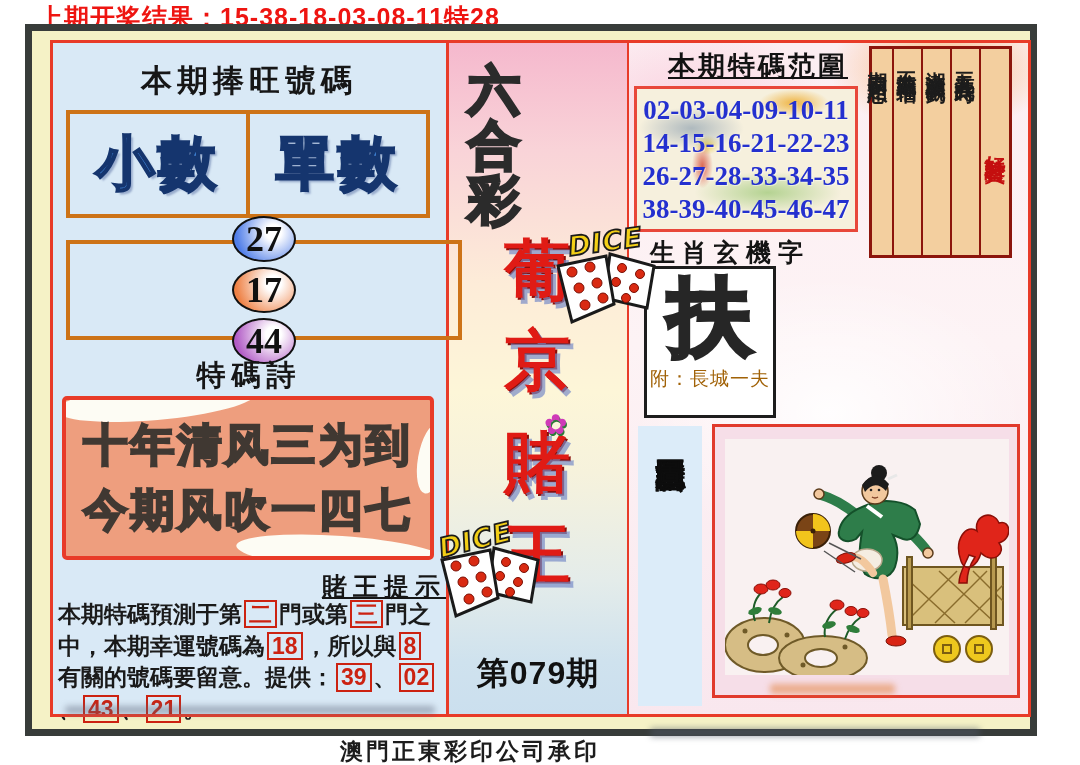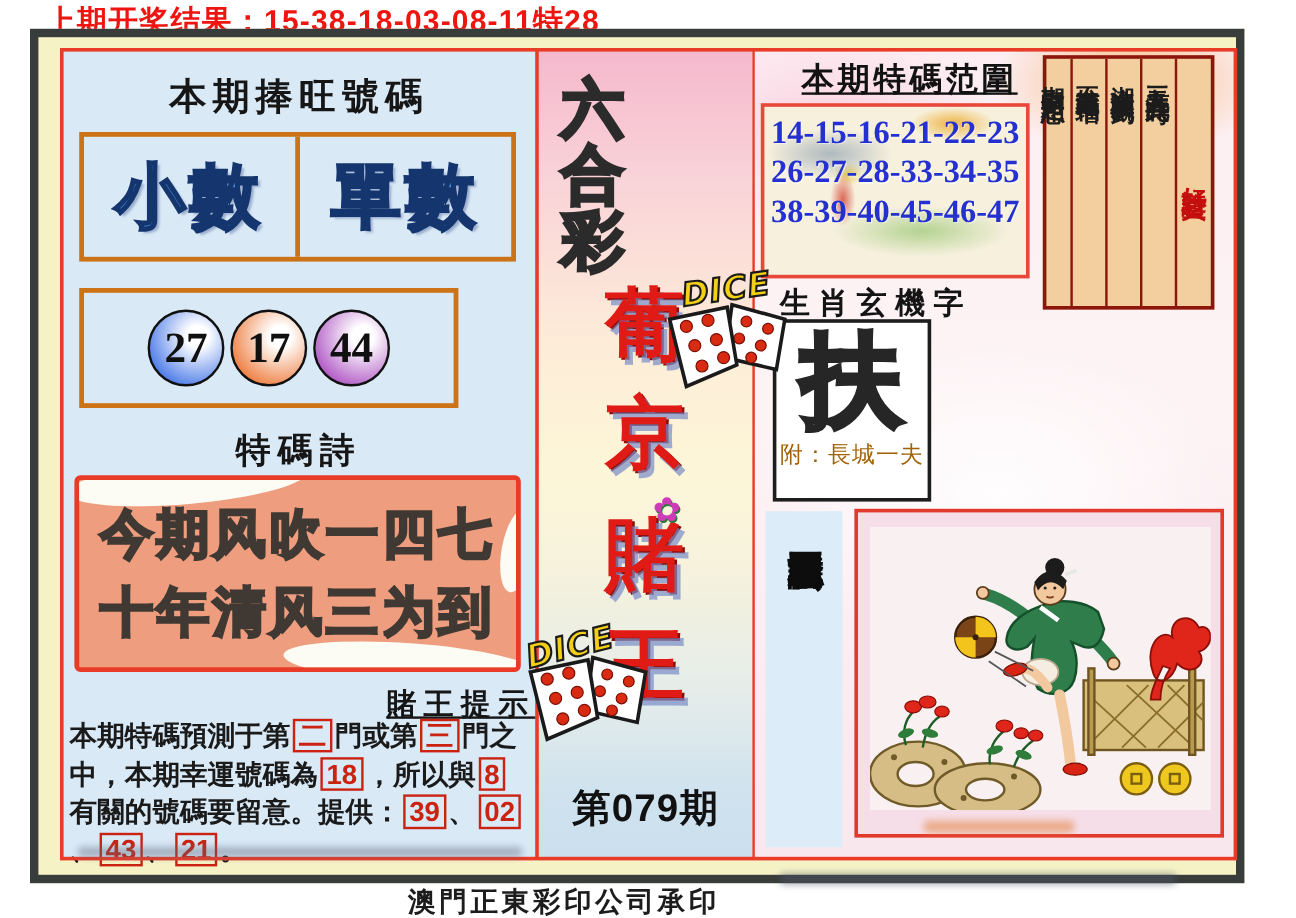"02-03-04-09-10-11" div.range-row { html: none -> <div>02-03-04-09-10-11</div> }
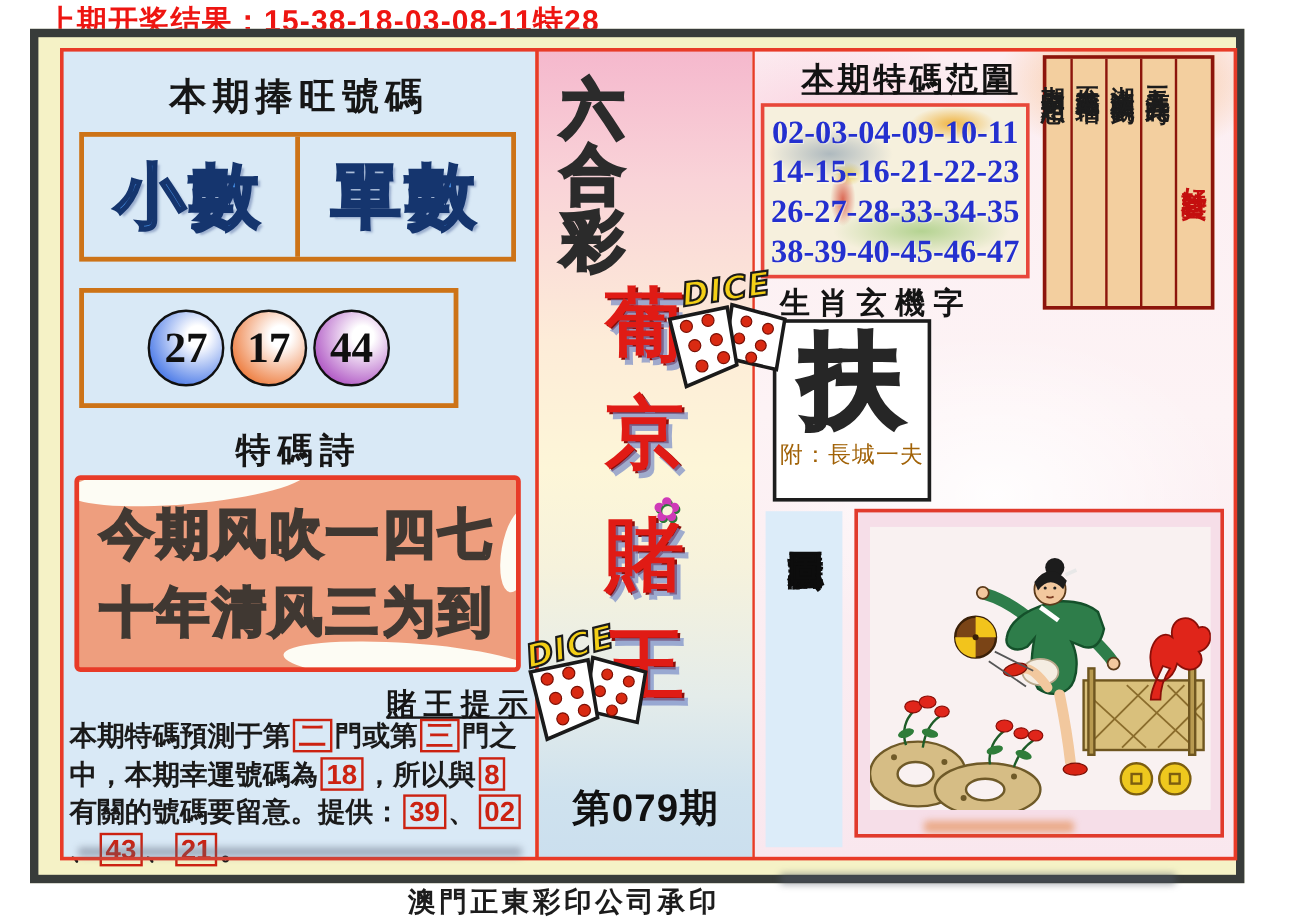"27" .box-balls { flex-direction: none -> column; width: 316px -> 396px }
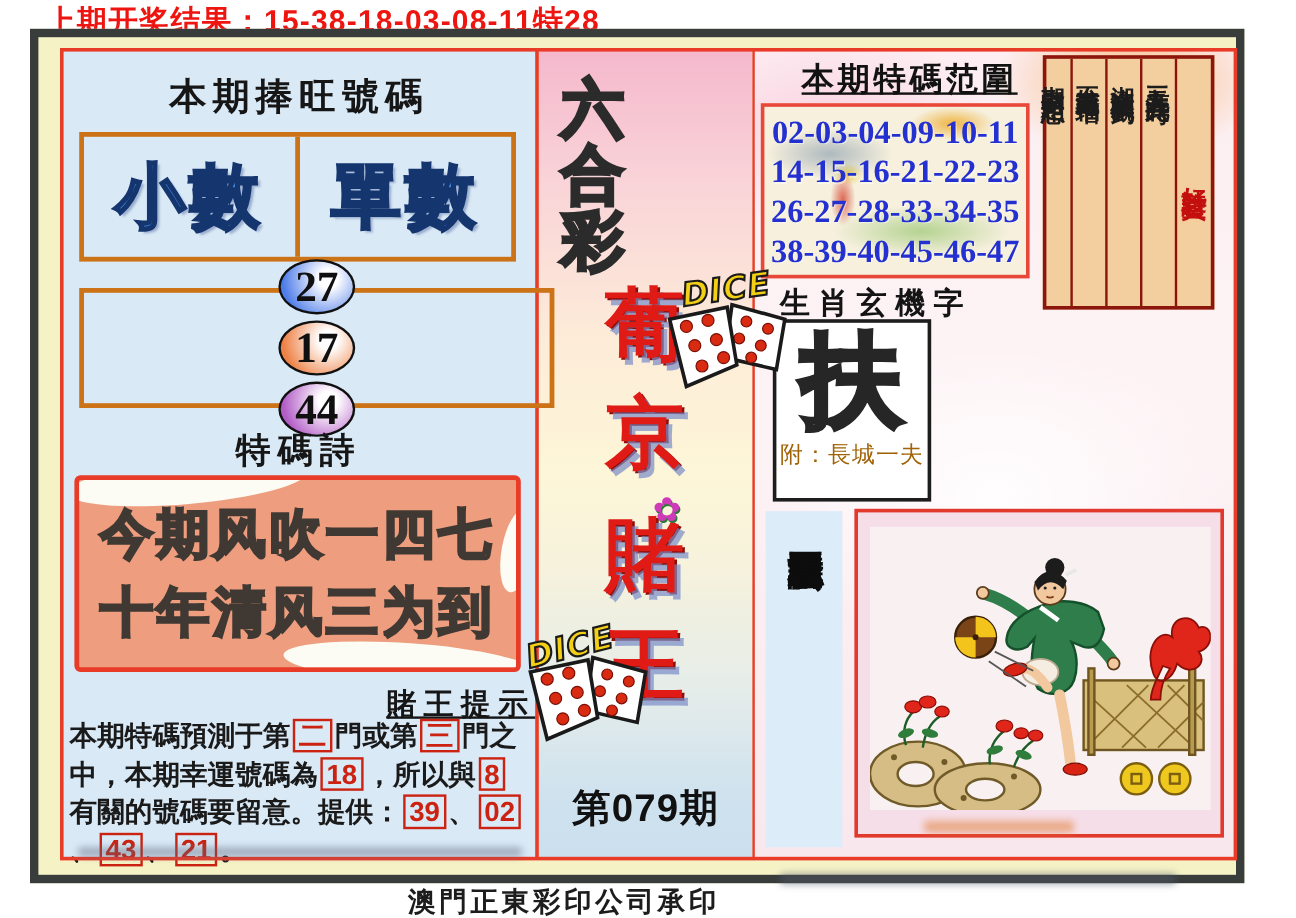"今期风吹一四七" div.poem-line { order: before "十年清风三为到" -> after "十年清风三为到" }
